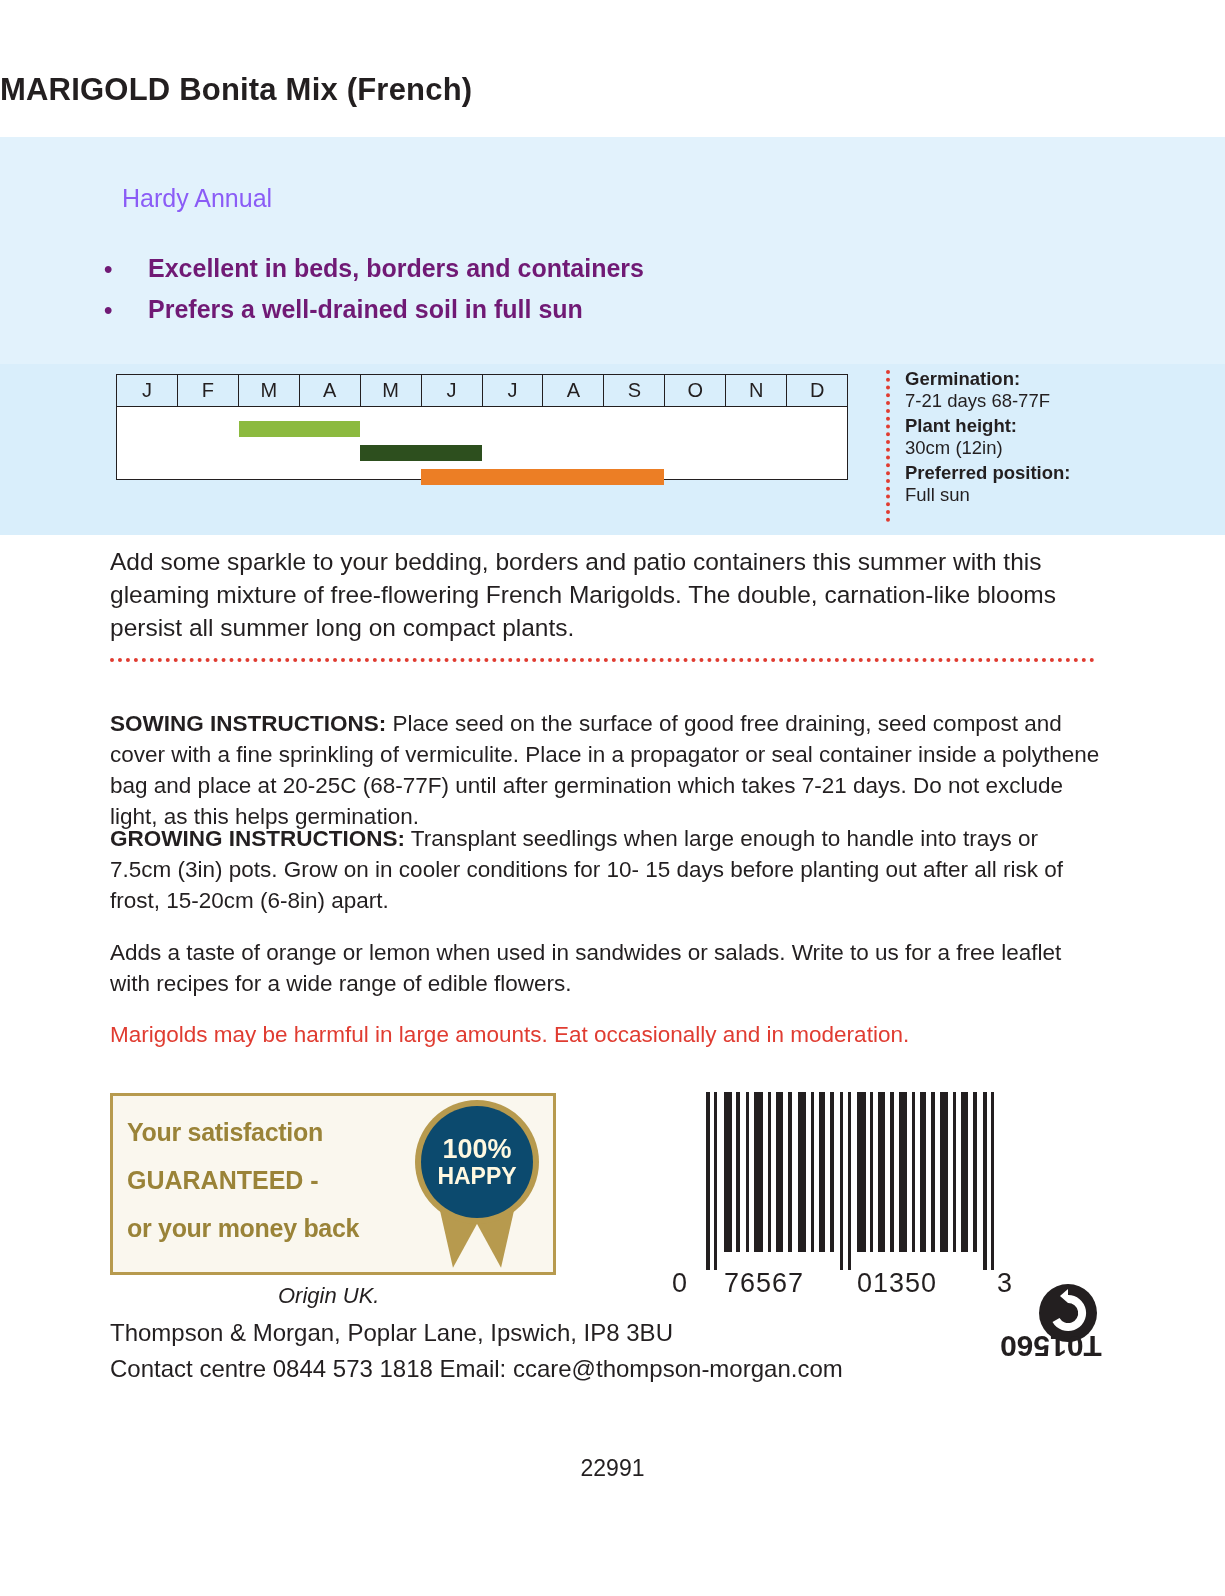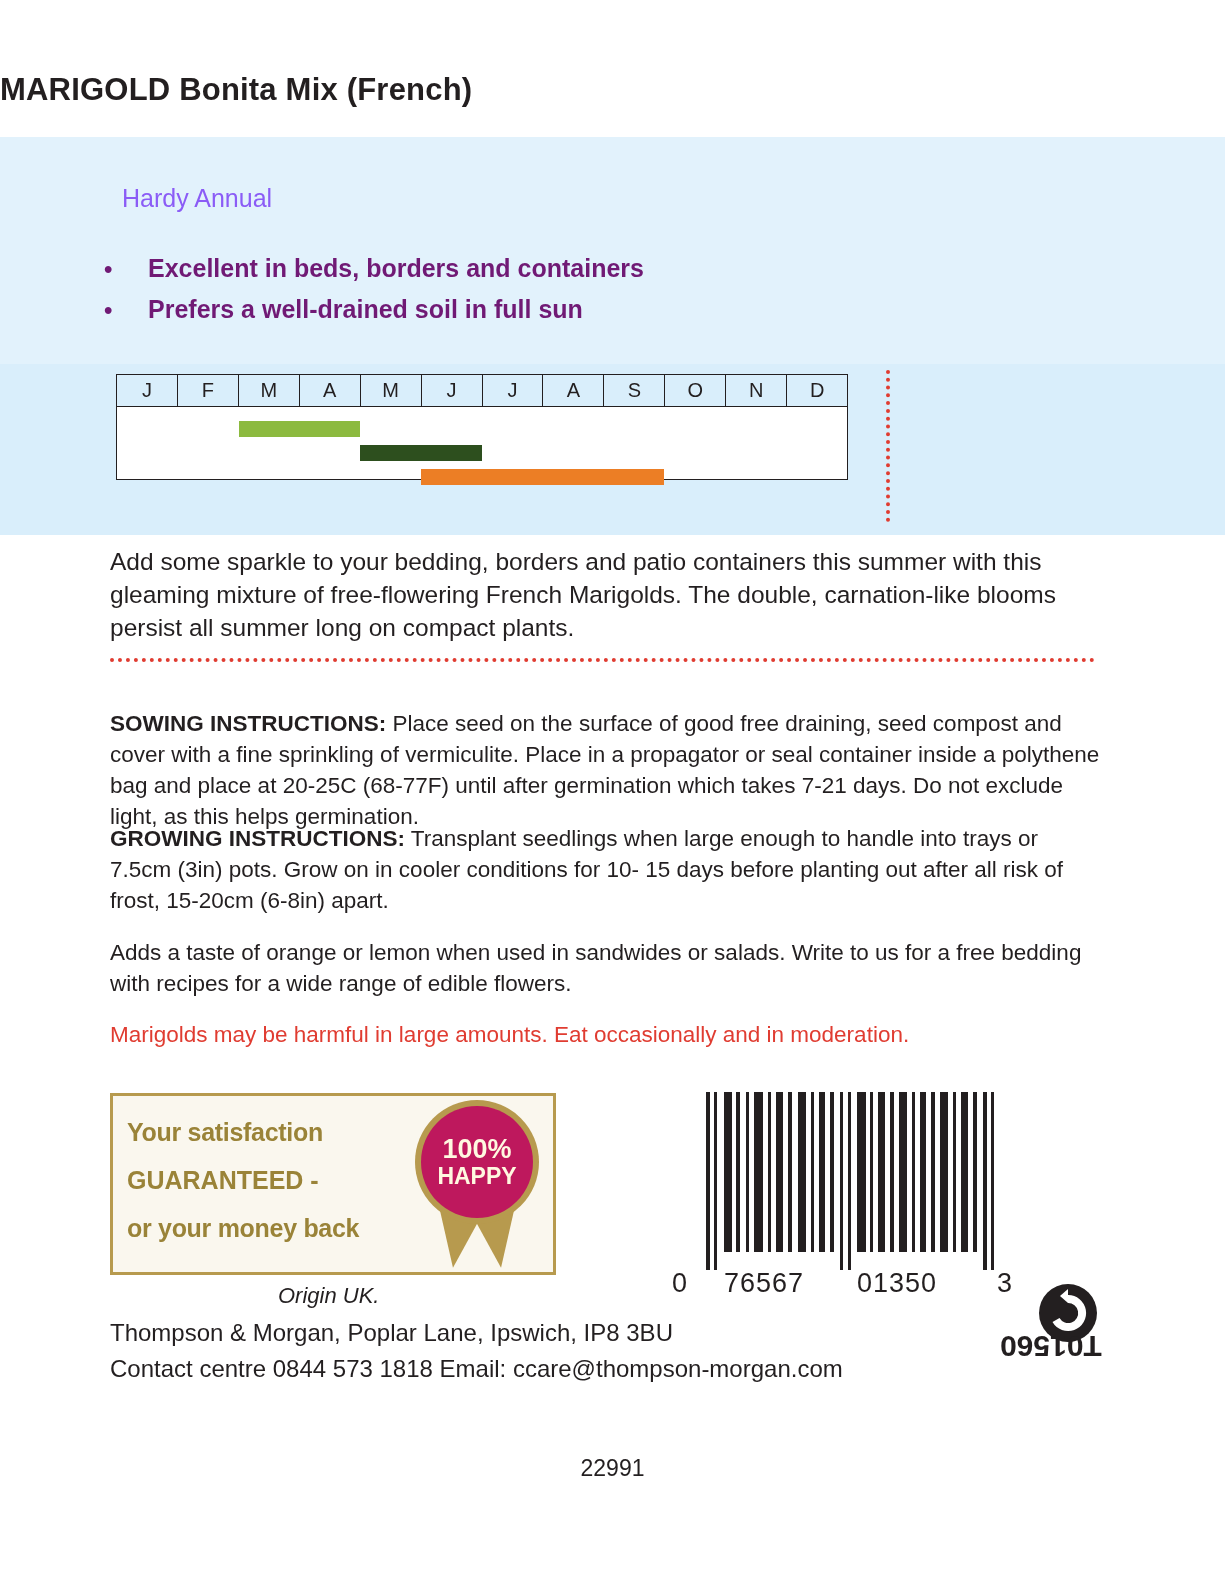"Germination:" div.info-panel { html: none -> <div> <div>Germination:</div> <div>7-21 days 68-77F</div> <div>Plant height:</div> <div>30cm (12in)</div> <div>Preferred position:</div> <div>Full sun</div> </div> }
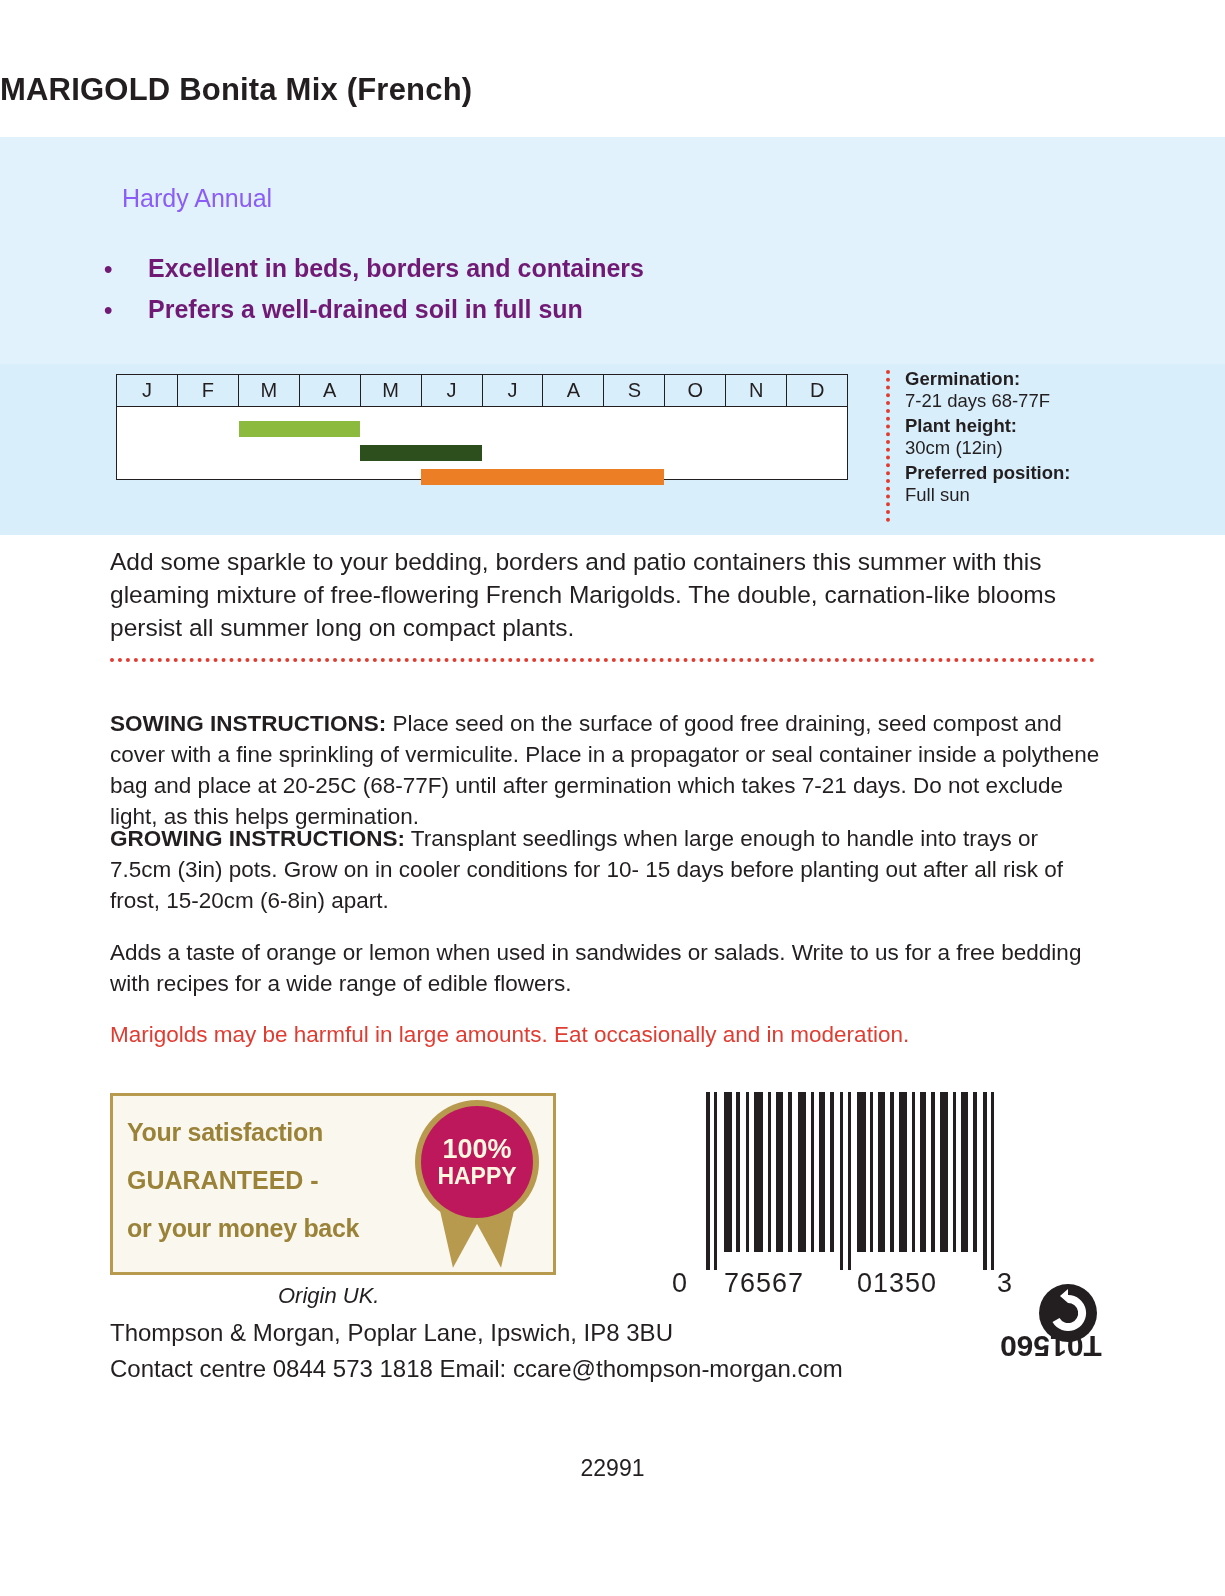"Adds a taste of orange" div.para { text: bedding -> leaflet }
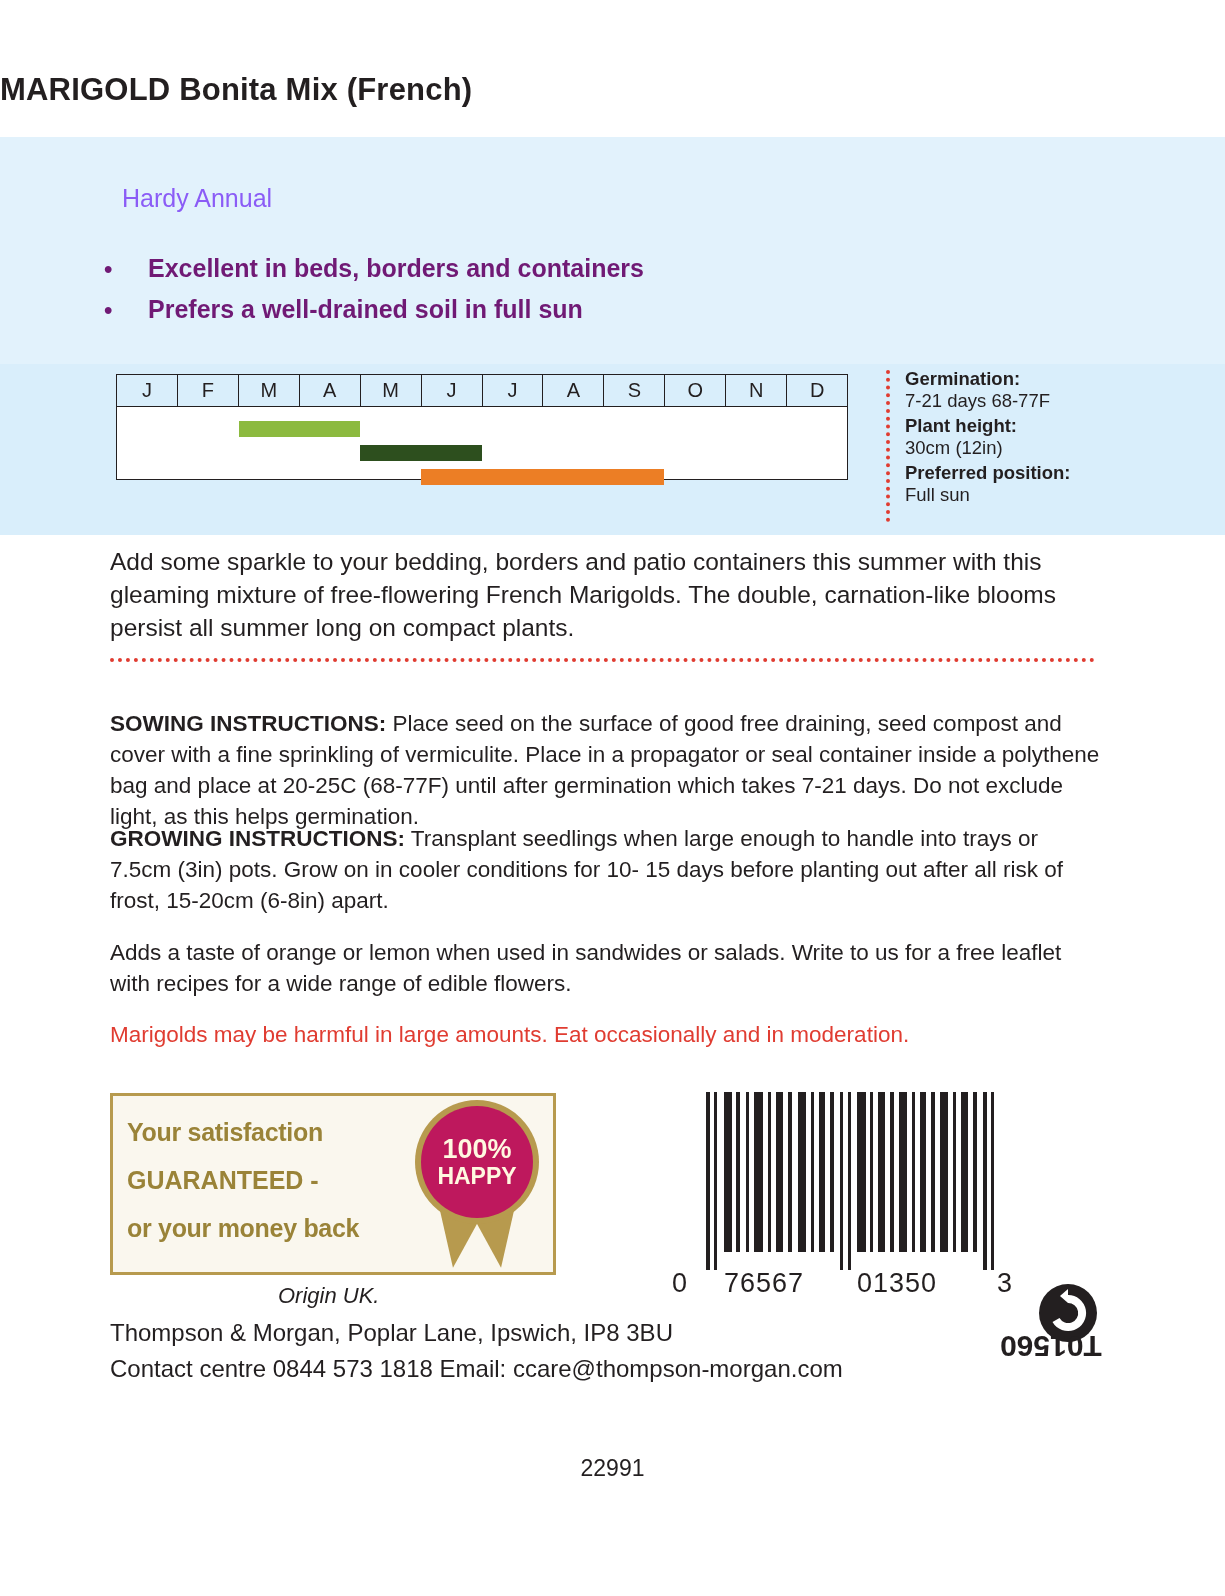"100%" .rosette-circle { background: #be185d -> #0c4a6e }
